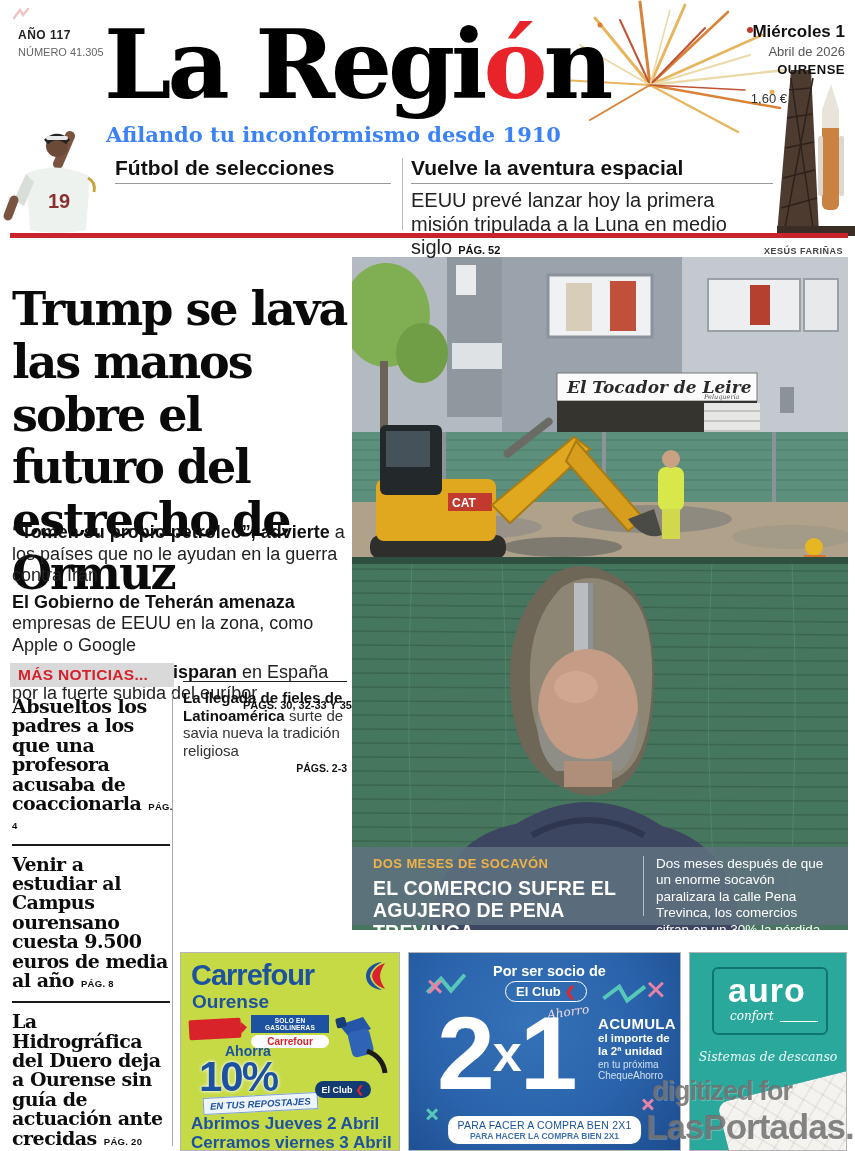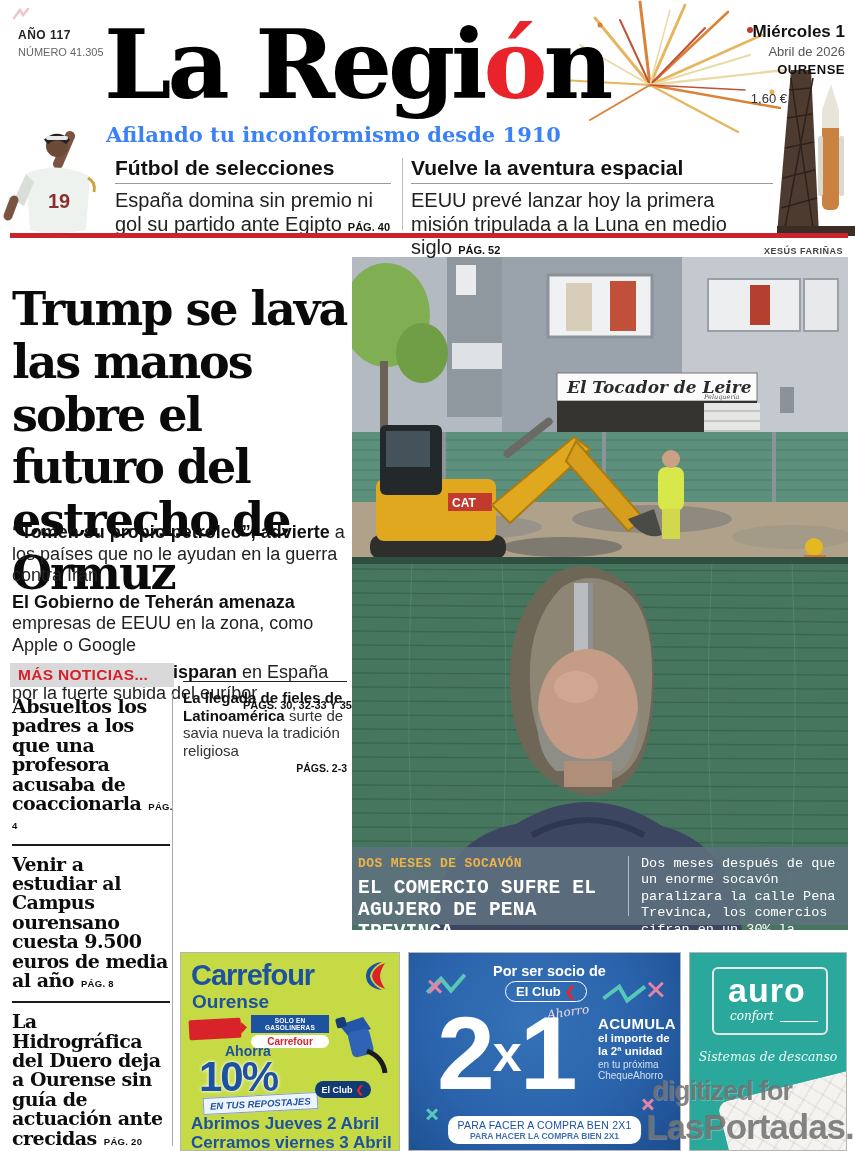"España domina sin premio ni" div.teaser-text { html: <div><span>España domina sin premio ni gol su partido ante Egipto</span><span>PÁG. 40</span></div> -> none }
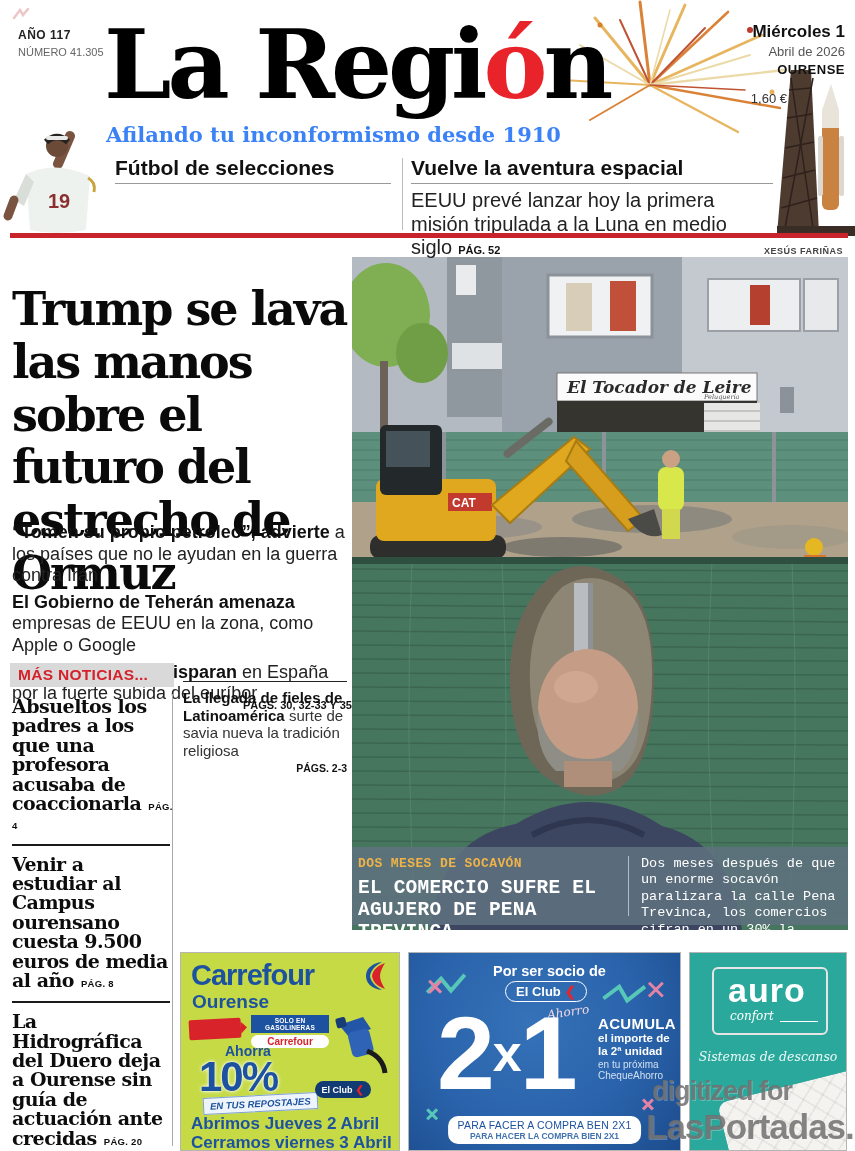"DOS MESES DE SOCAVÓN" .caption { font-family: Liberation Mono, monospace -> none; padding: 9px 6px -> 9px 21px }
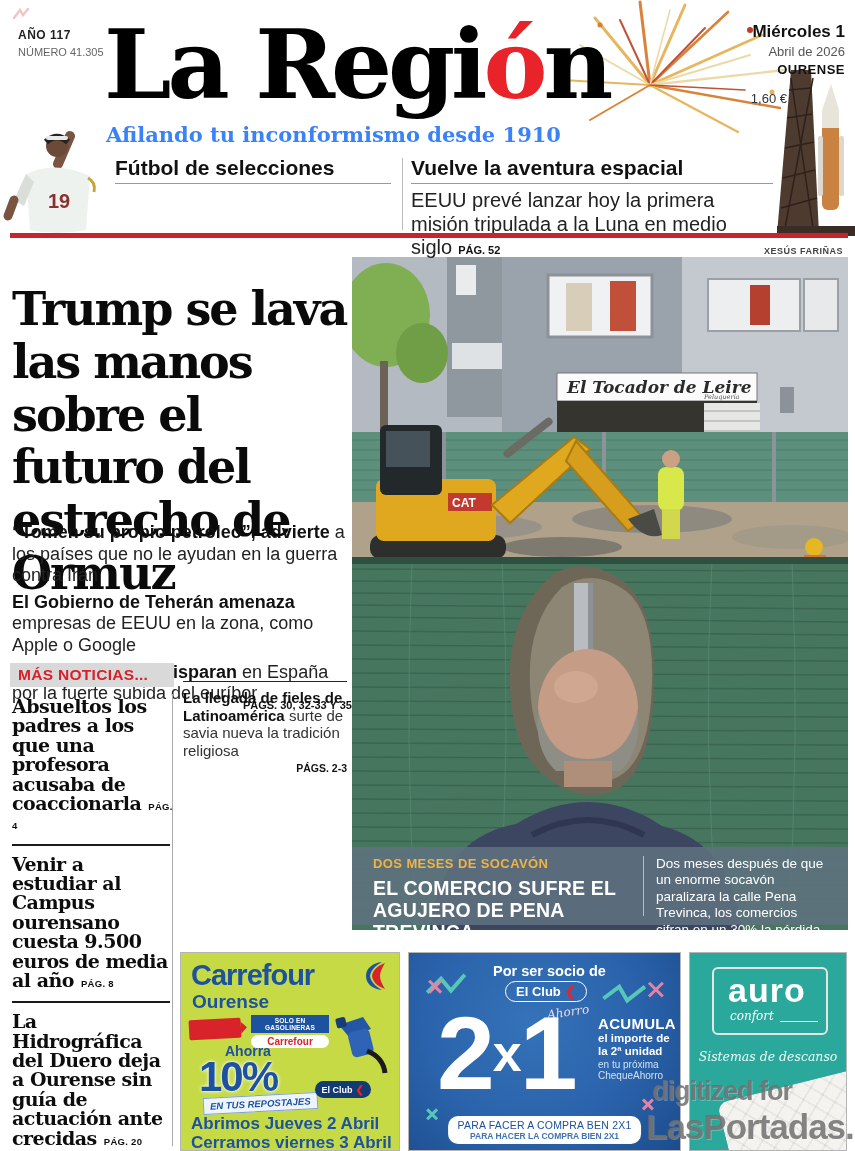"auro" .au-box { border: 2px solid #e5e5e5 -> 2px solid #0f766e }
